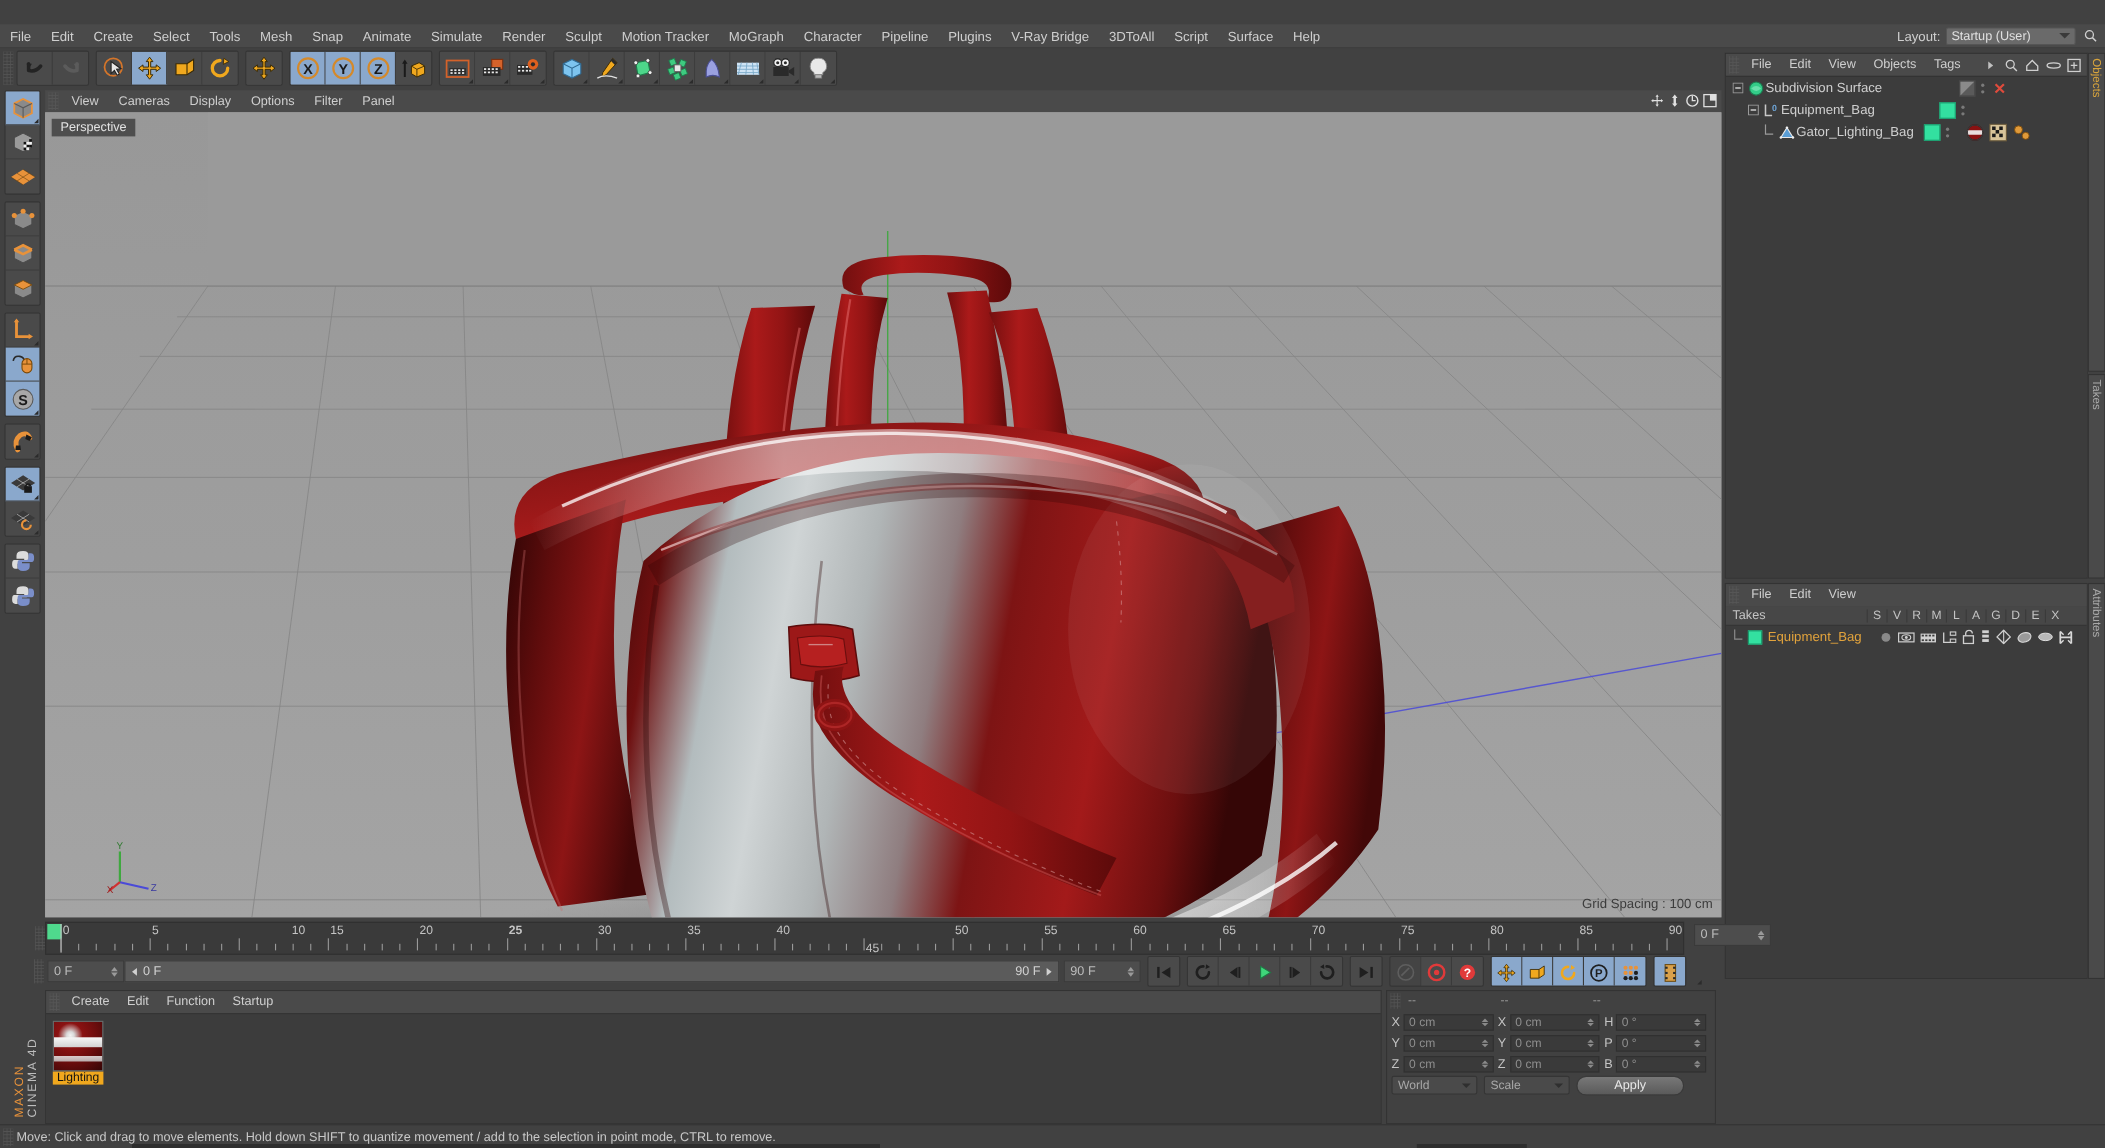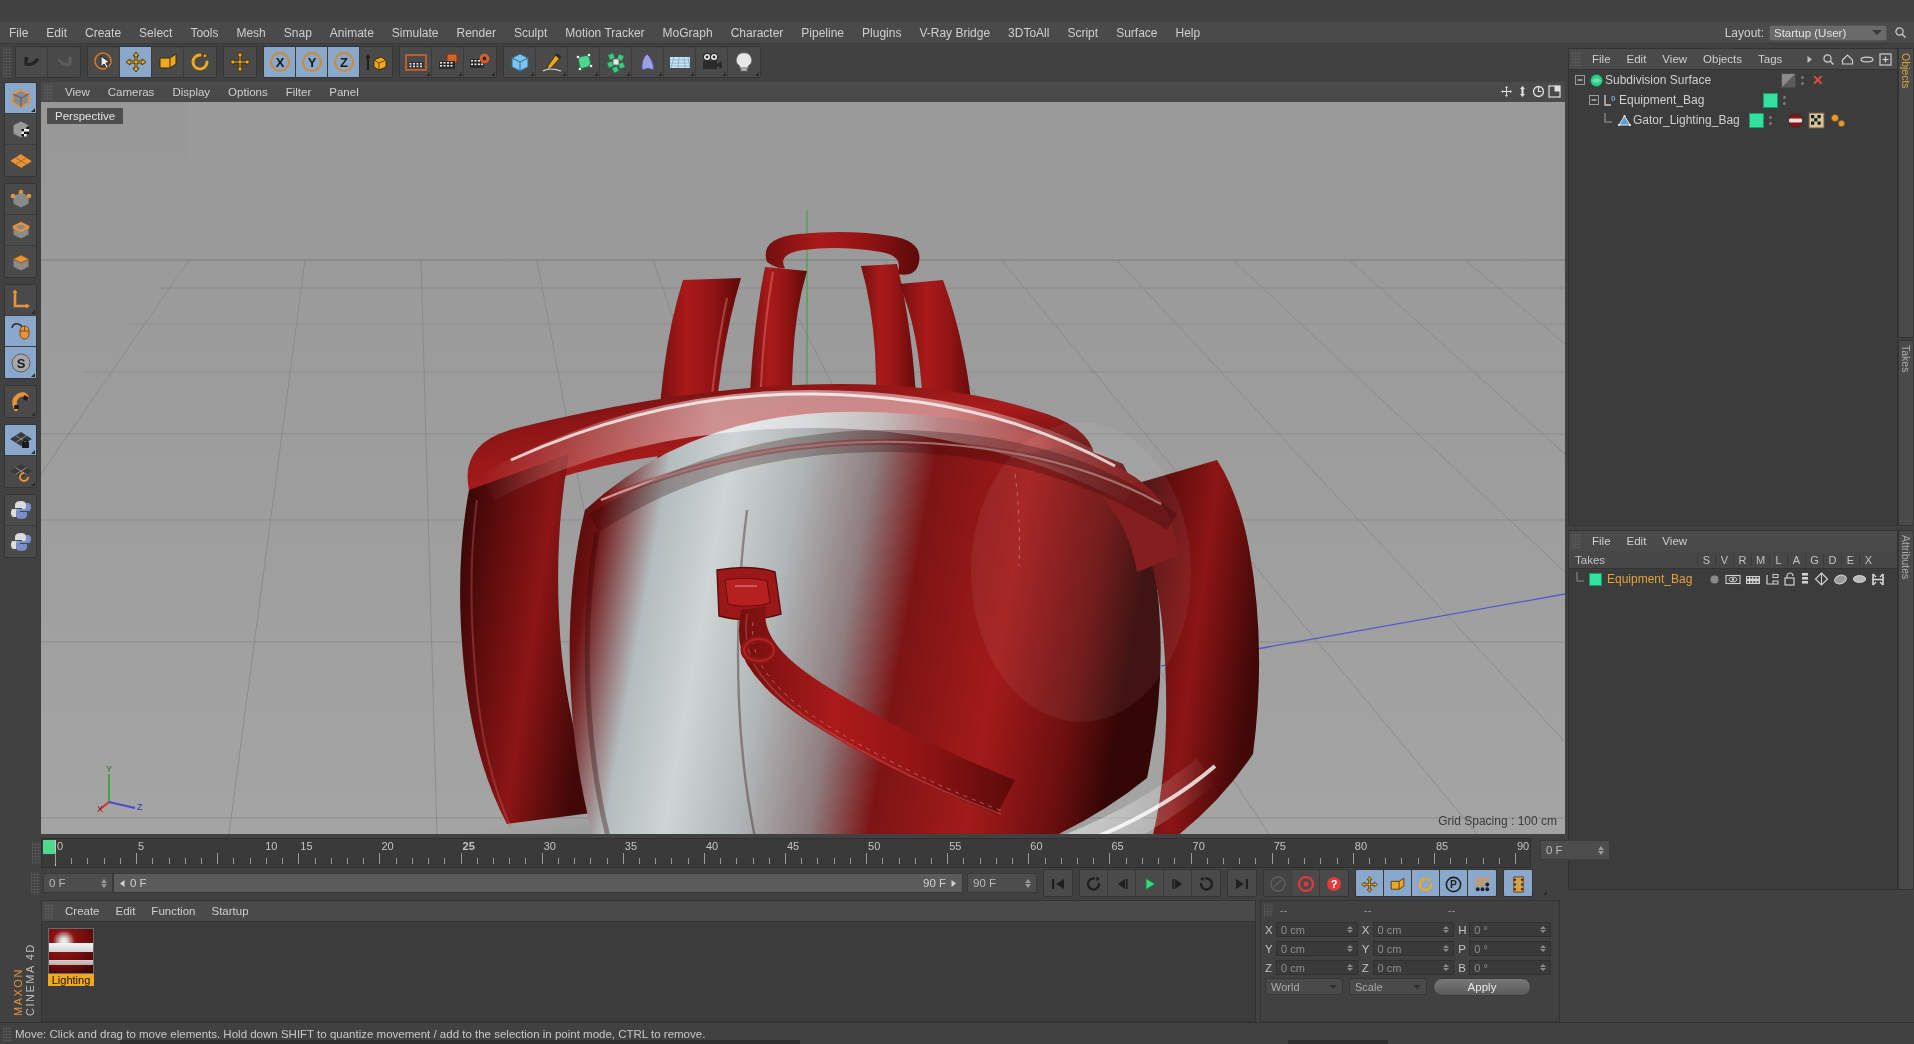"45" div.tick-num { margin-top: none -> 16px }
